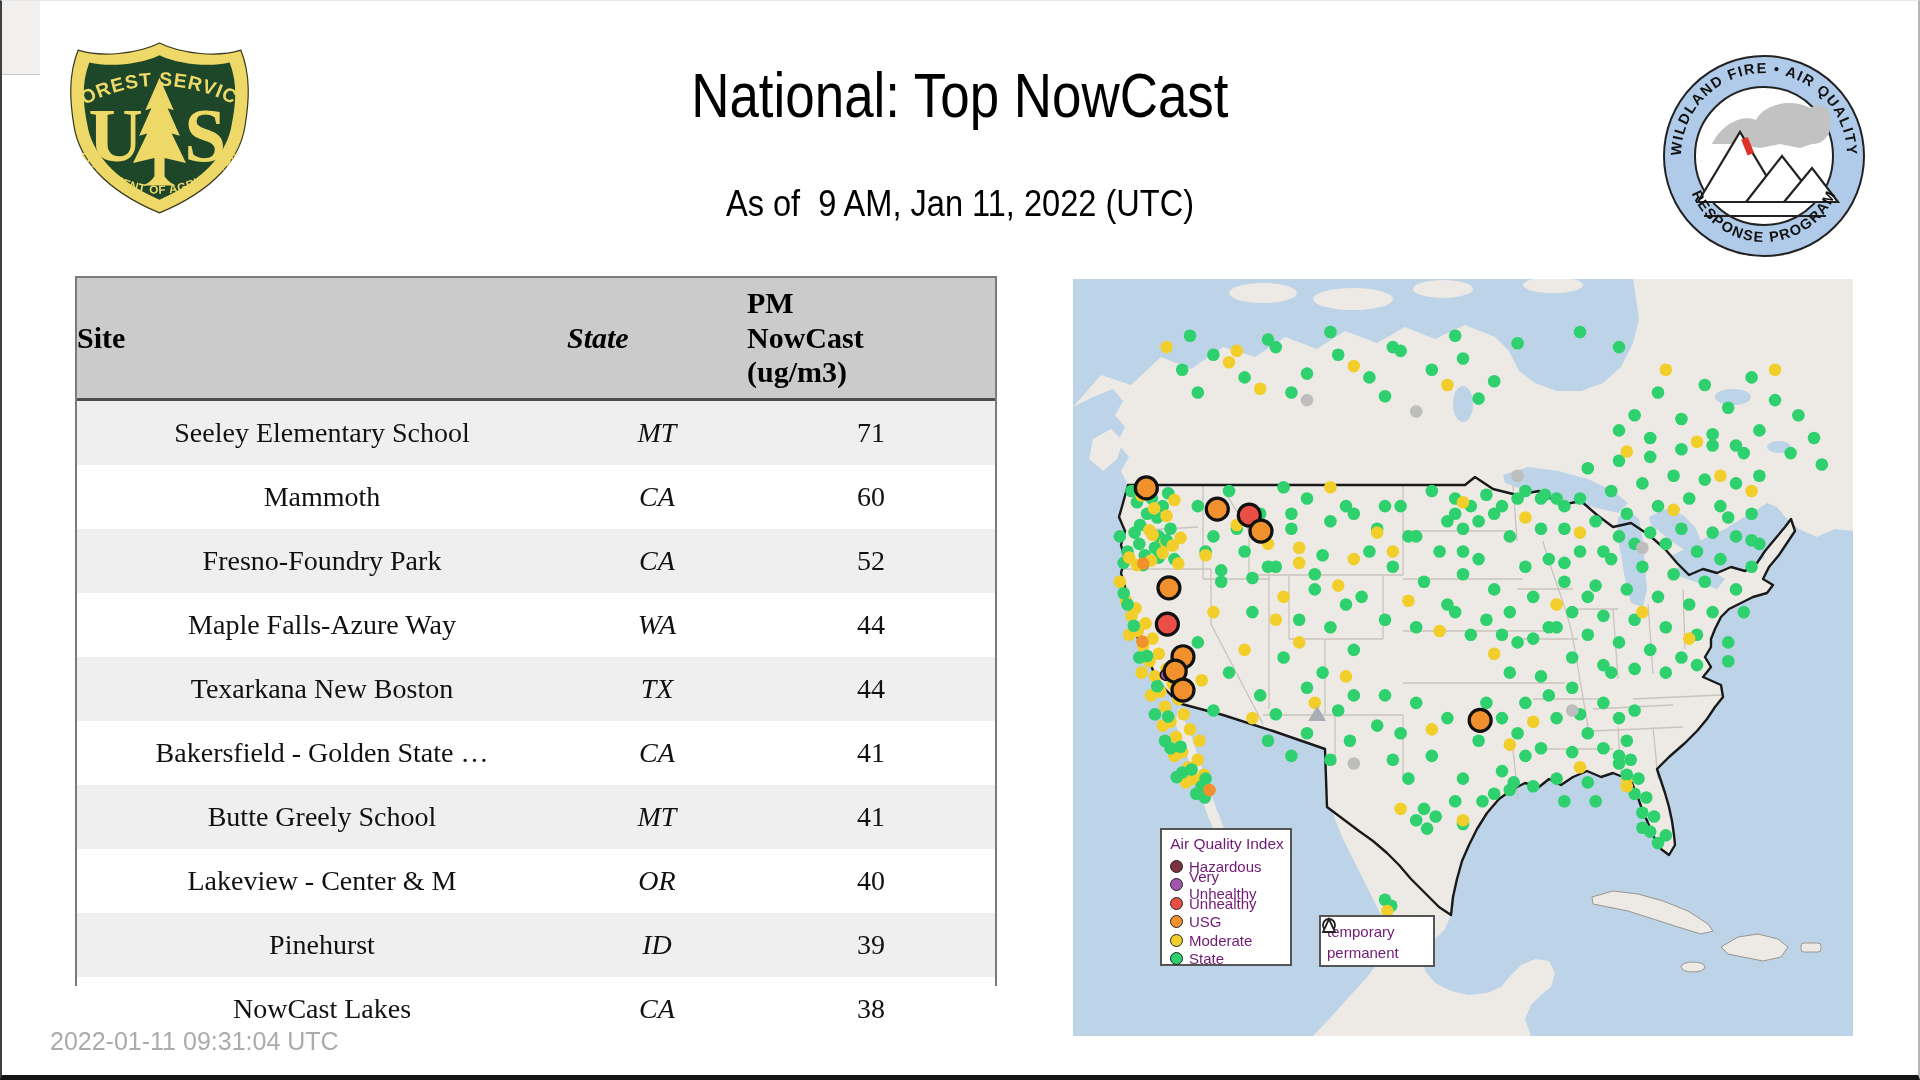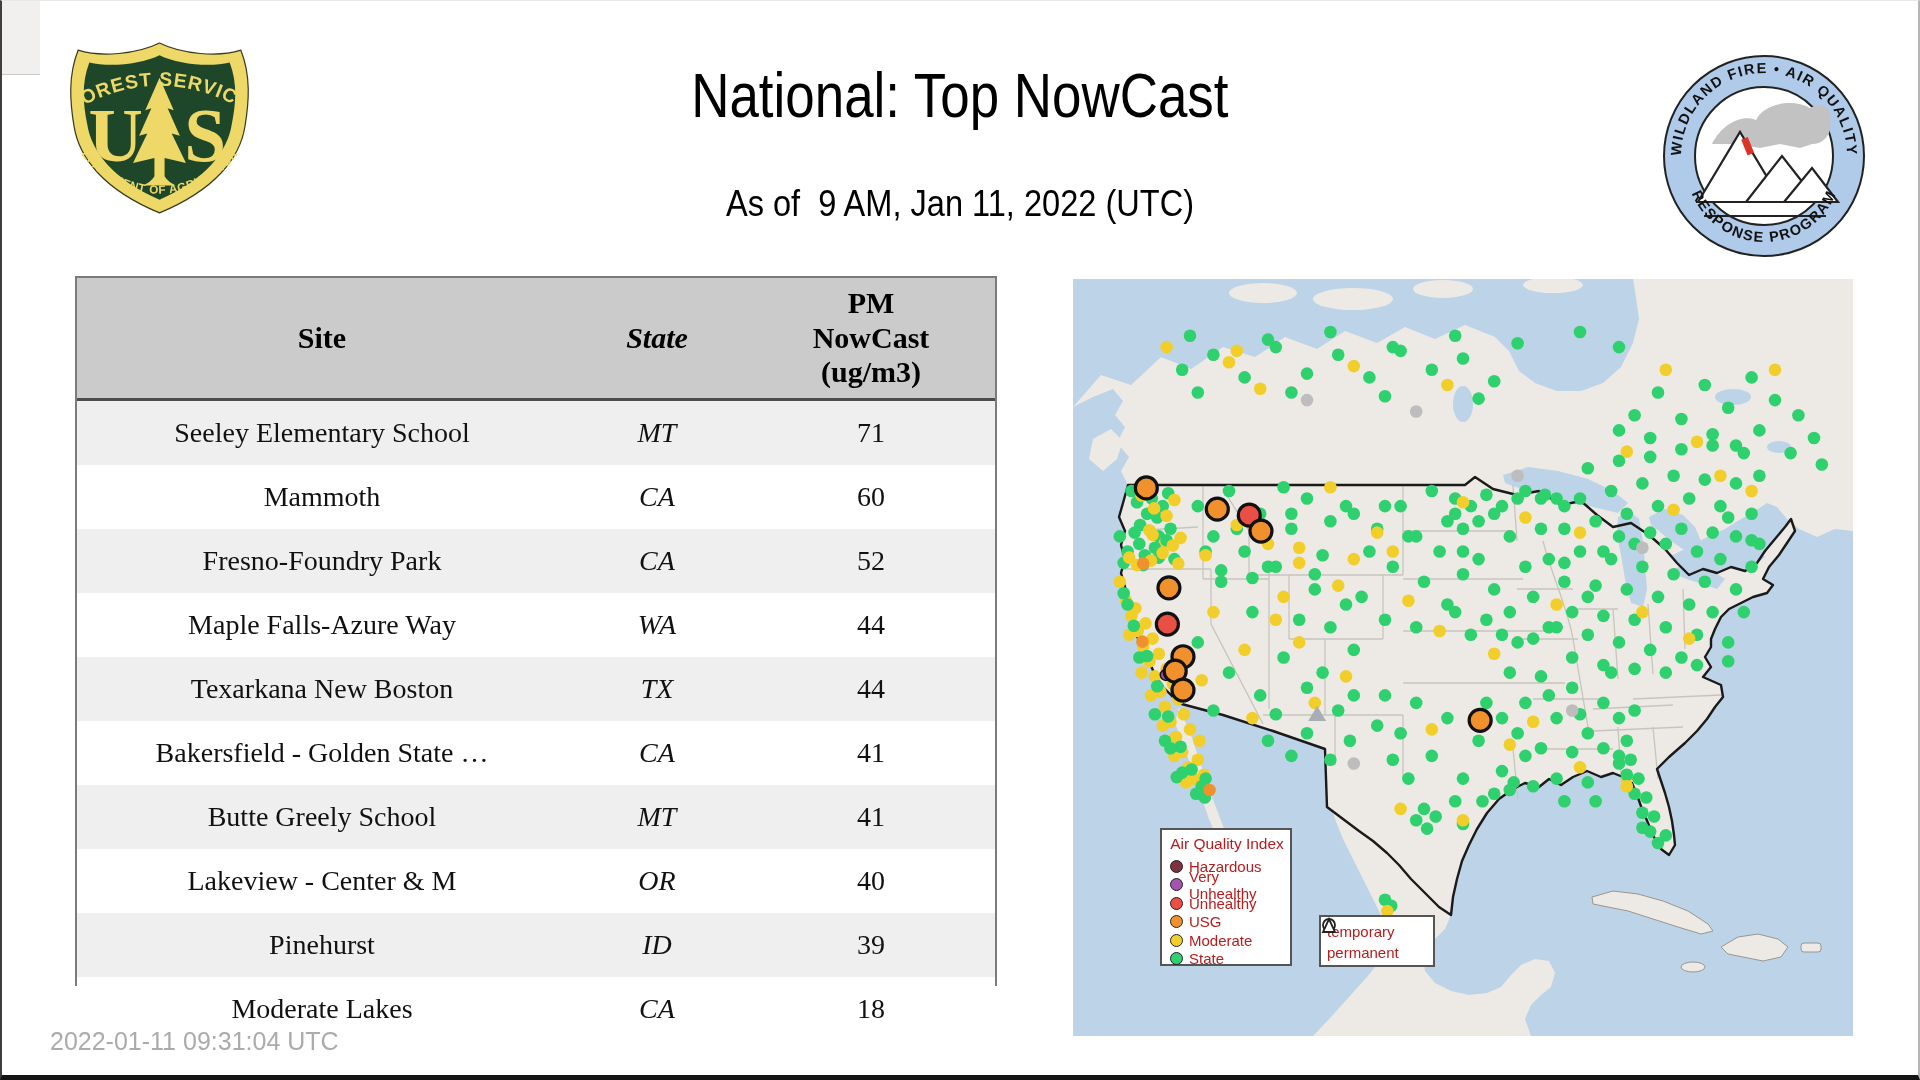"PM" .th { text-align: center -> left }
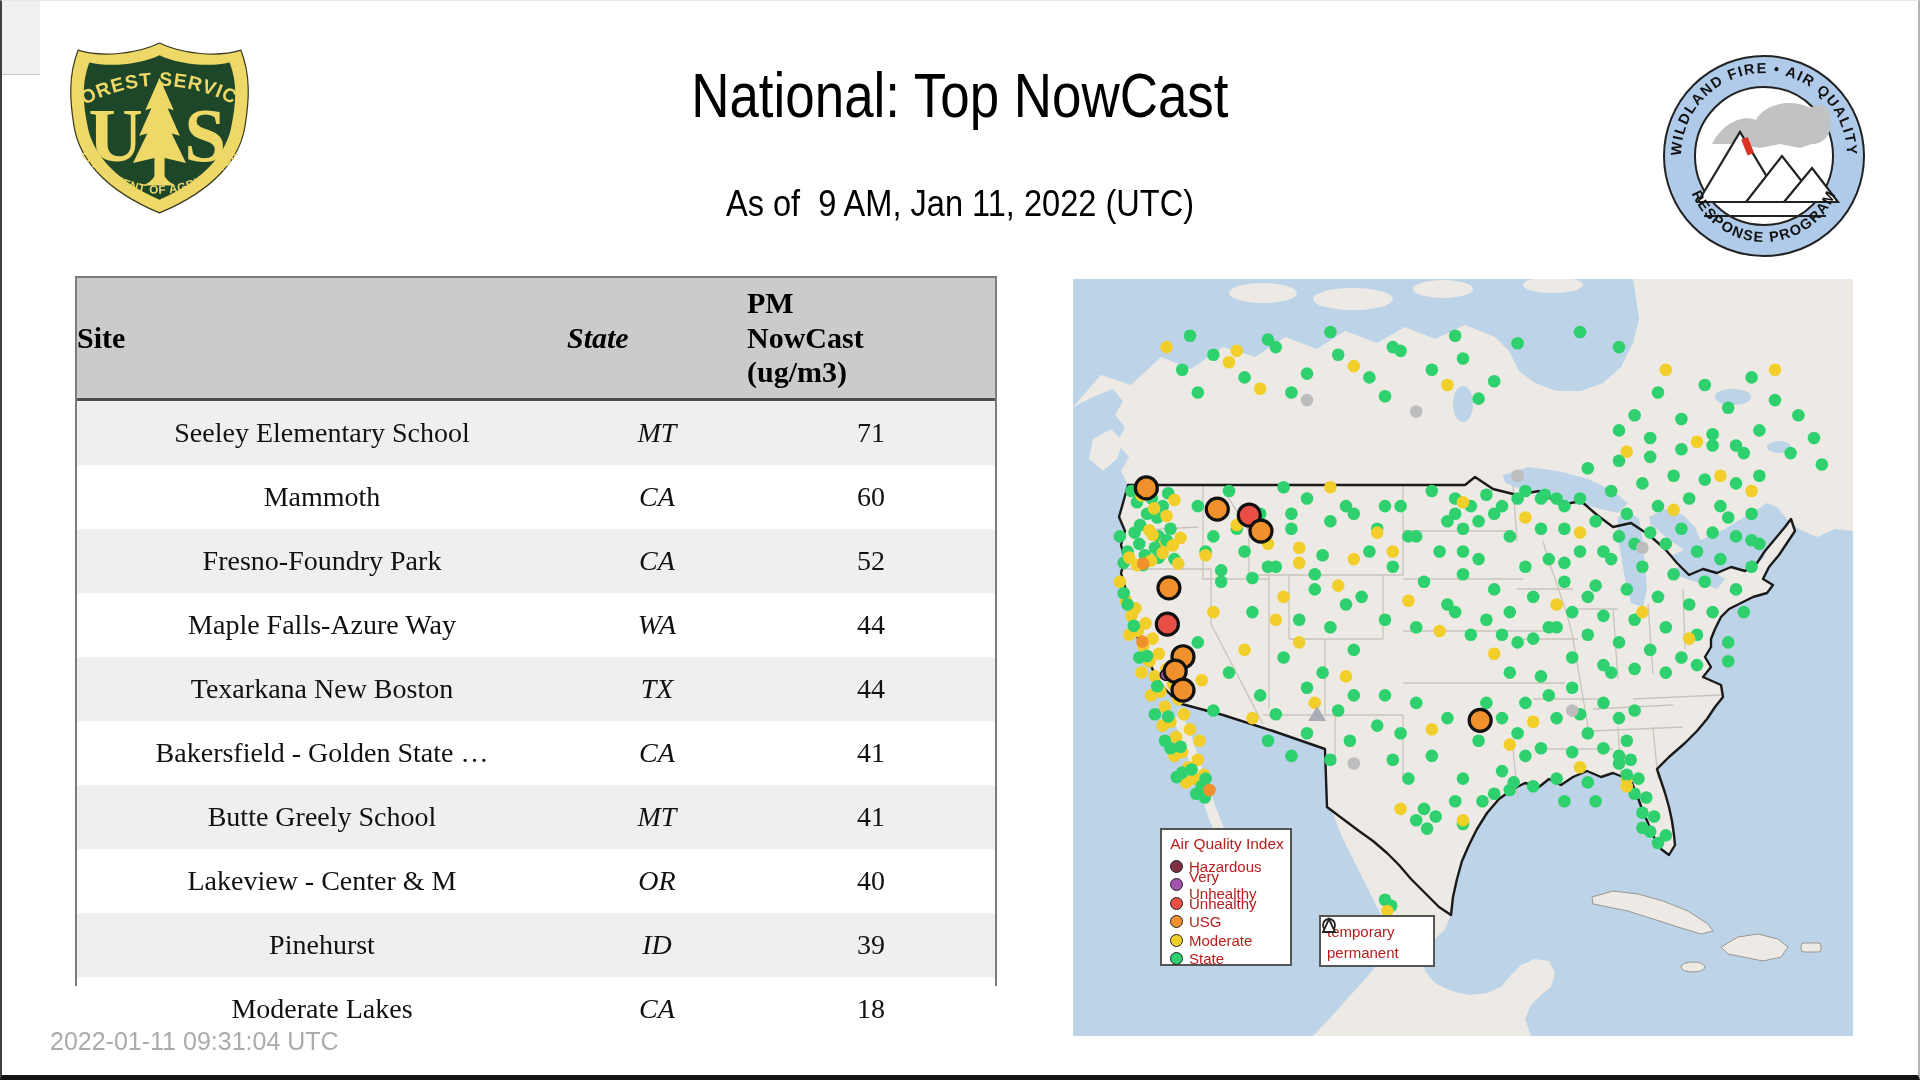"Air Quality Index" .map-legend { color: #b91c1c -> #701a75 }
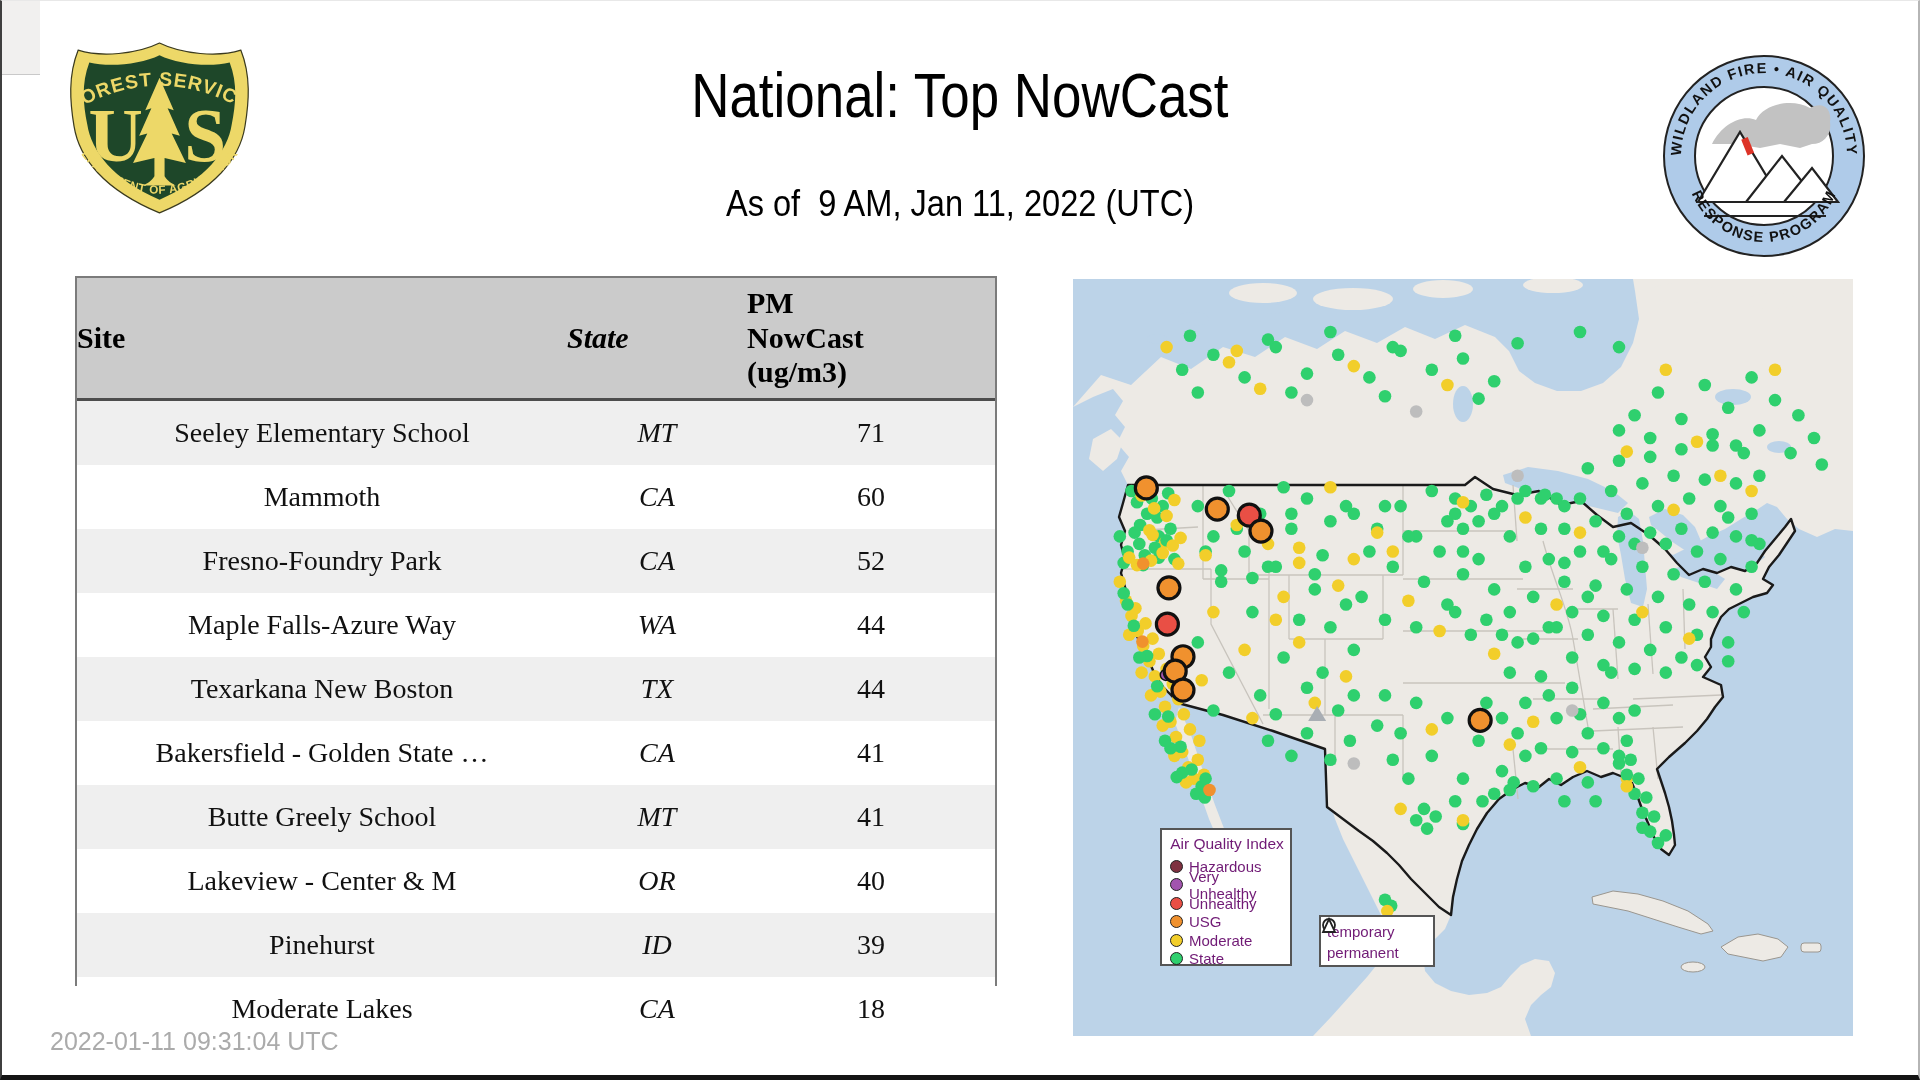"Moderate Lakes" div.td { text: Moderate -> NowCast }
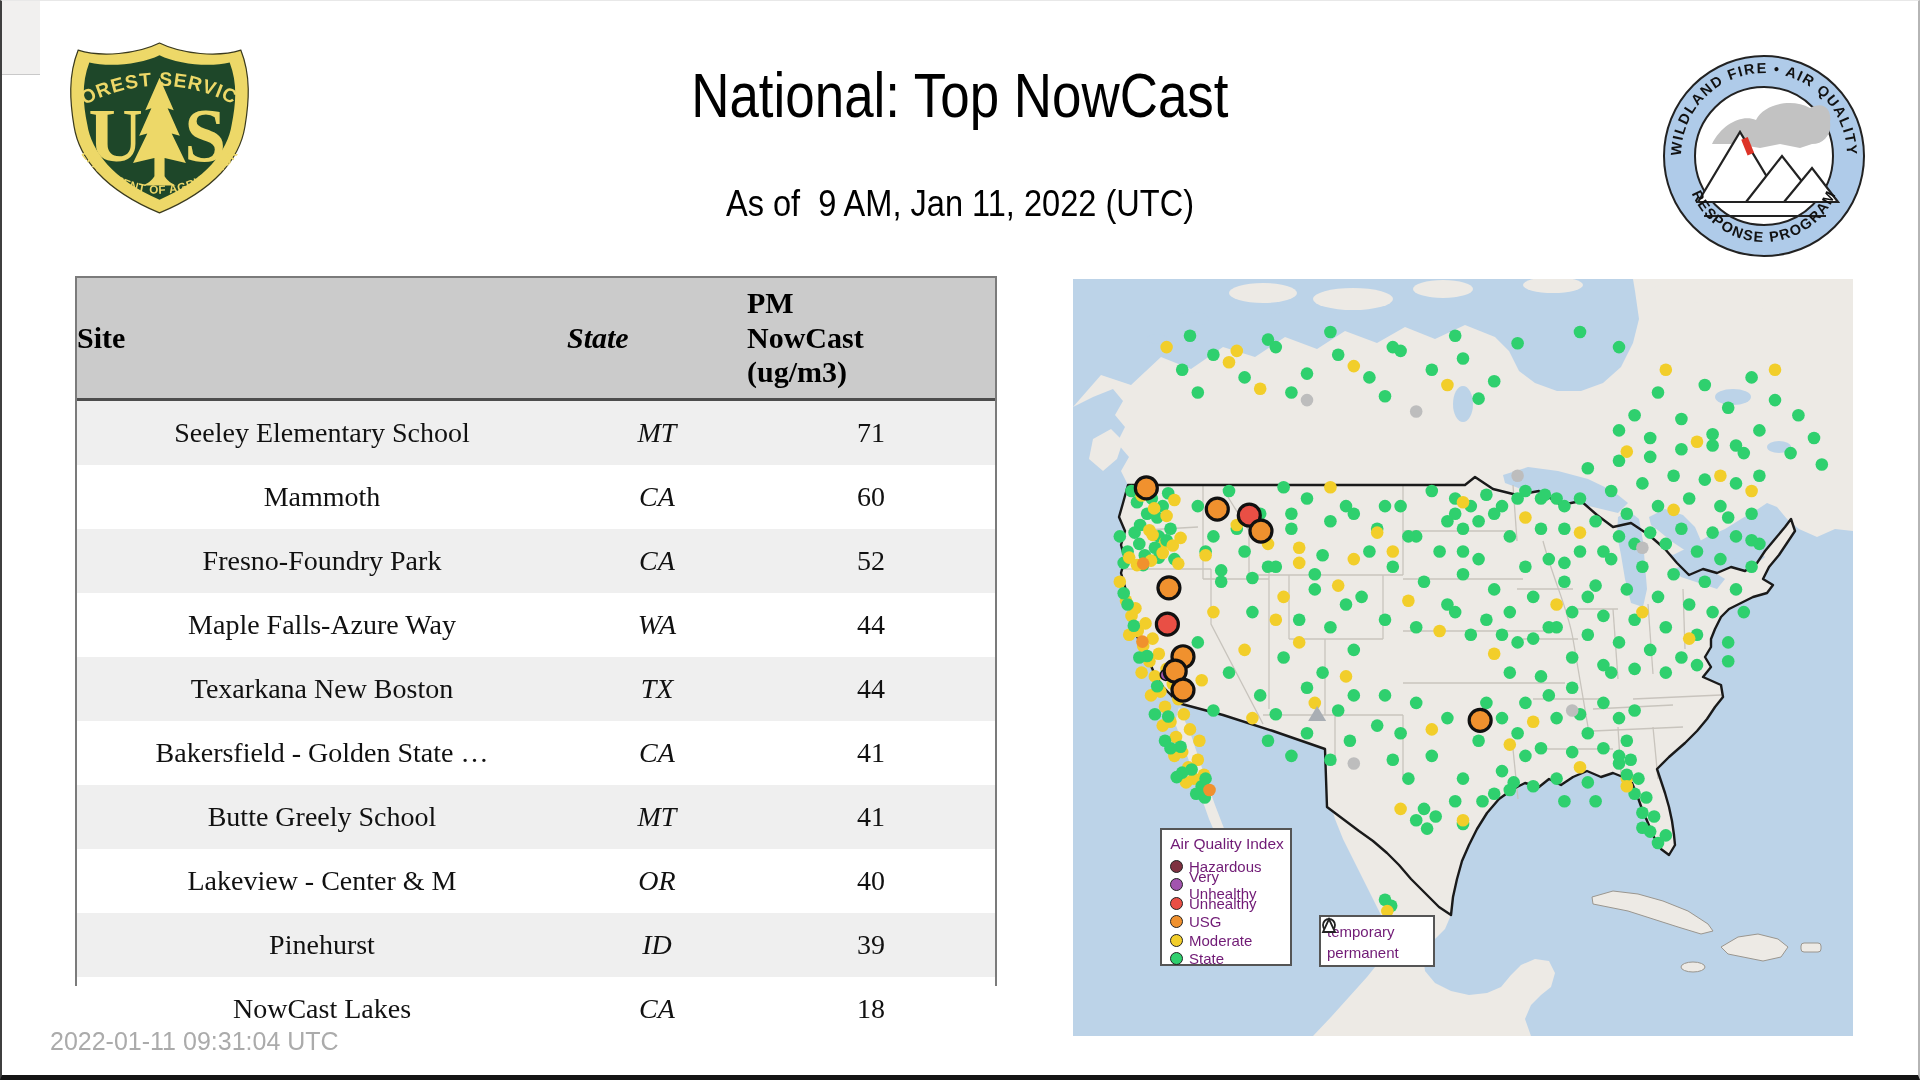"18" div.td { text: 18 -> 38 }
